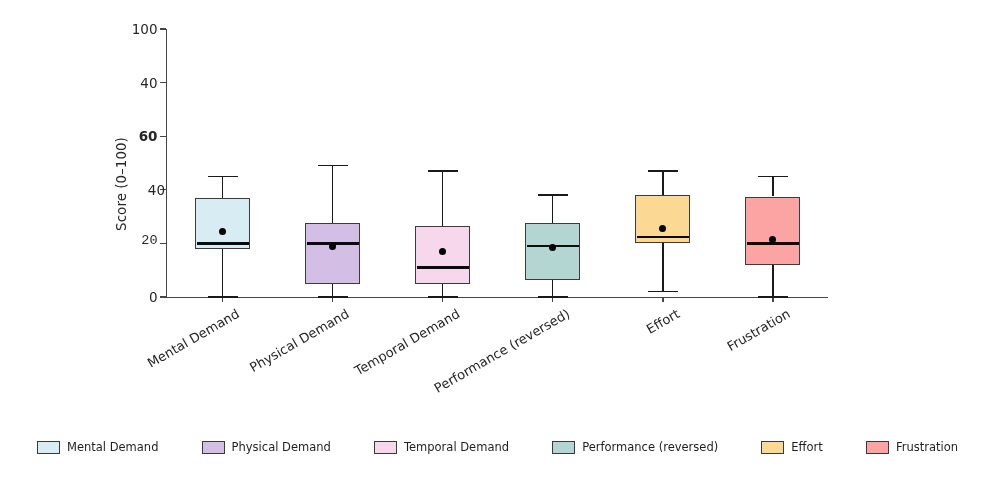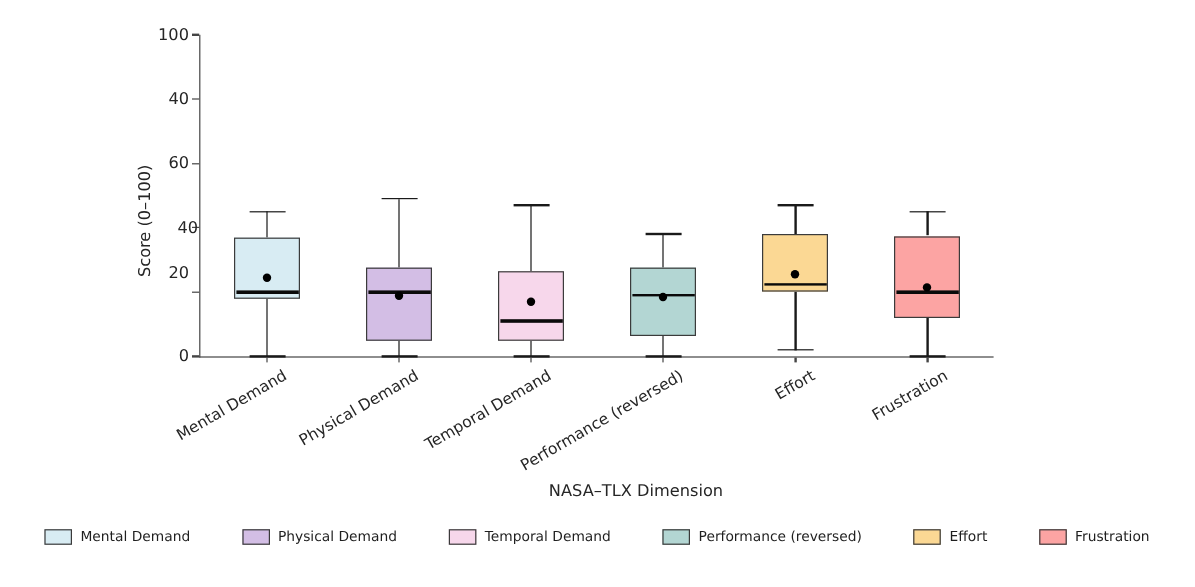"60" div.ytick-label { font-weight: none -> bold }
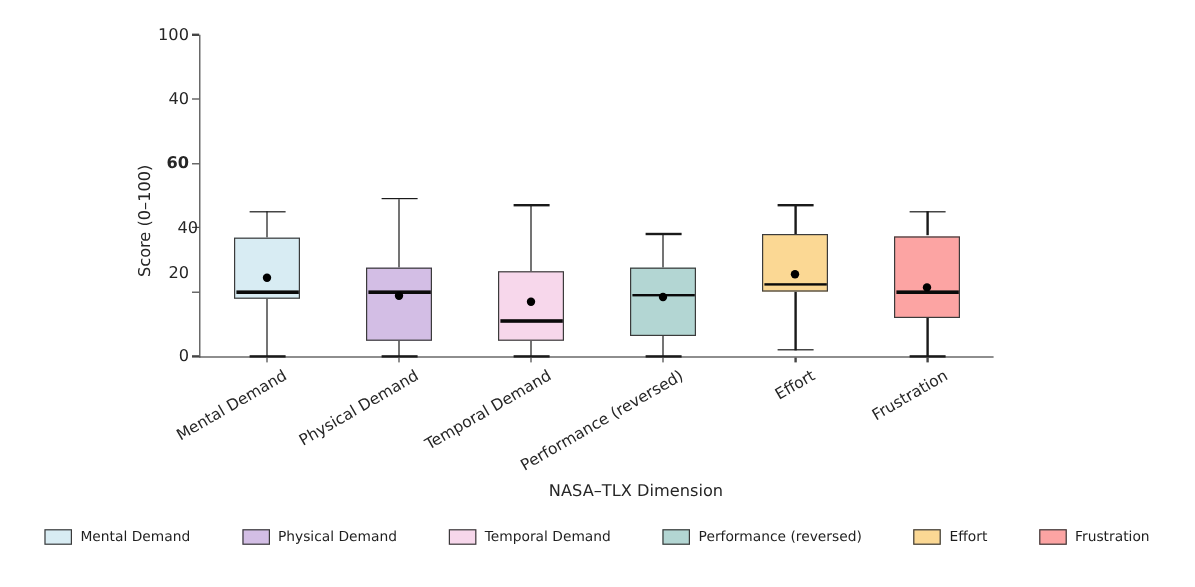"20" div.ytick-label { font-family: none -> Liberation Mono, monospace; top: 219px -> 232px }
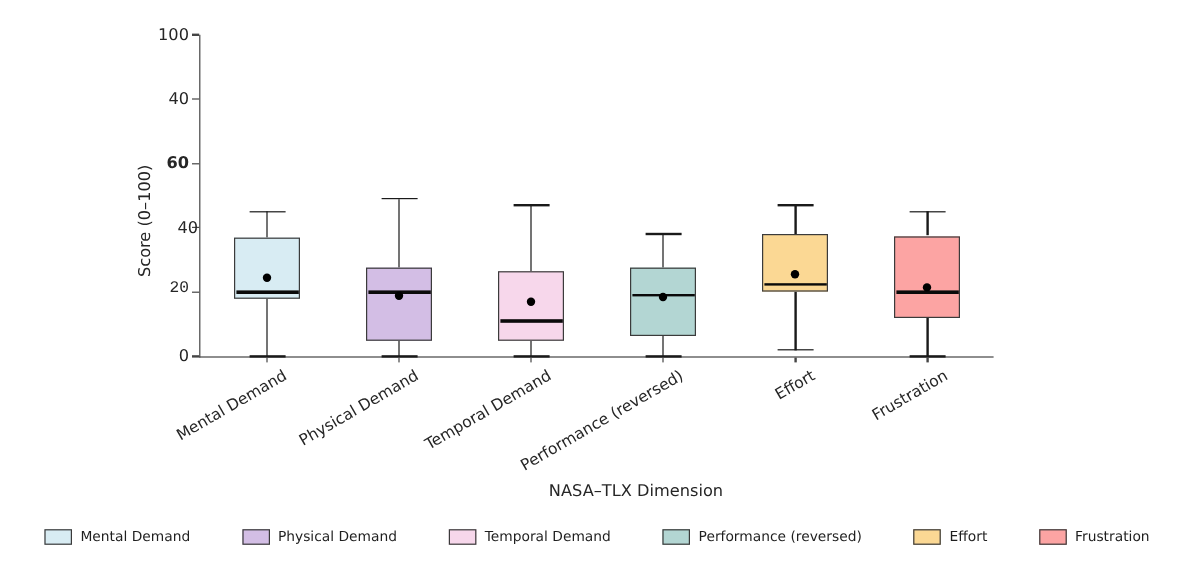"NASA–TLX Dimension" div.xlabel { html: <div>NASA–TLX Dimension</div> -> none }
